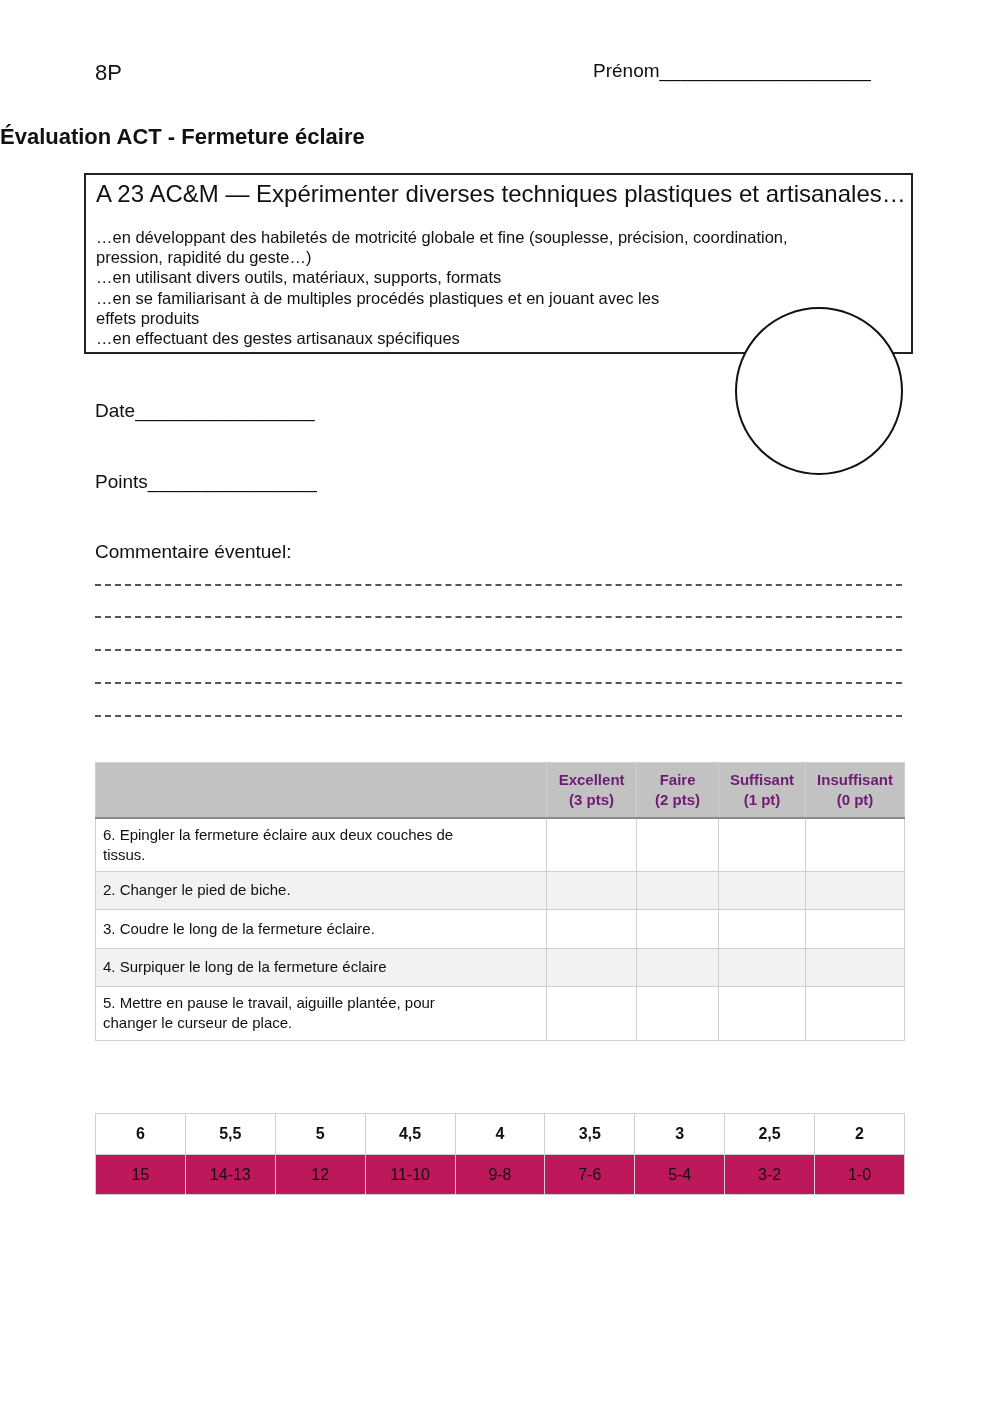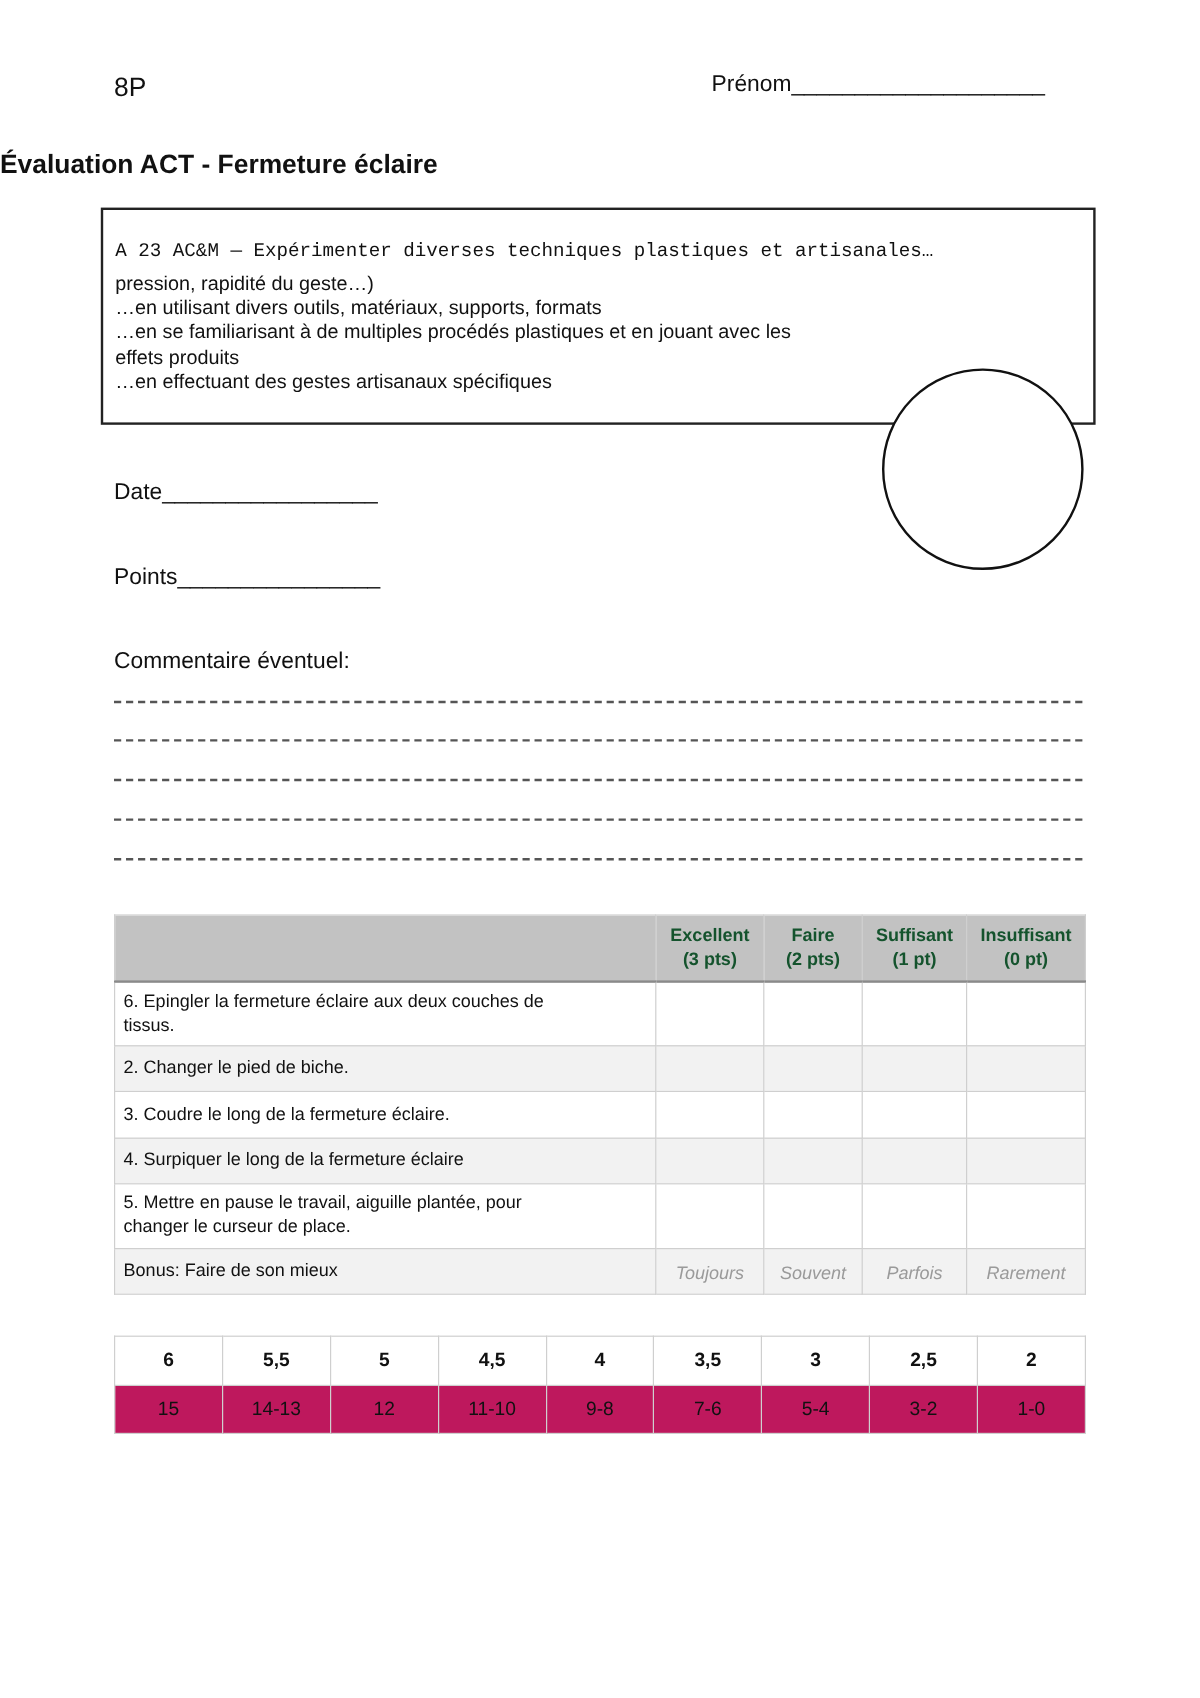"A 23 AC&M — Expérimenter" .obj-heading { font-family: Liberation Mono, monospace -> none; font-size: 16px -> 24px; top: 25px -> 5px }
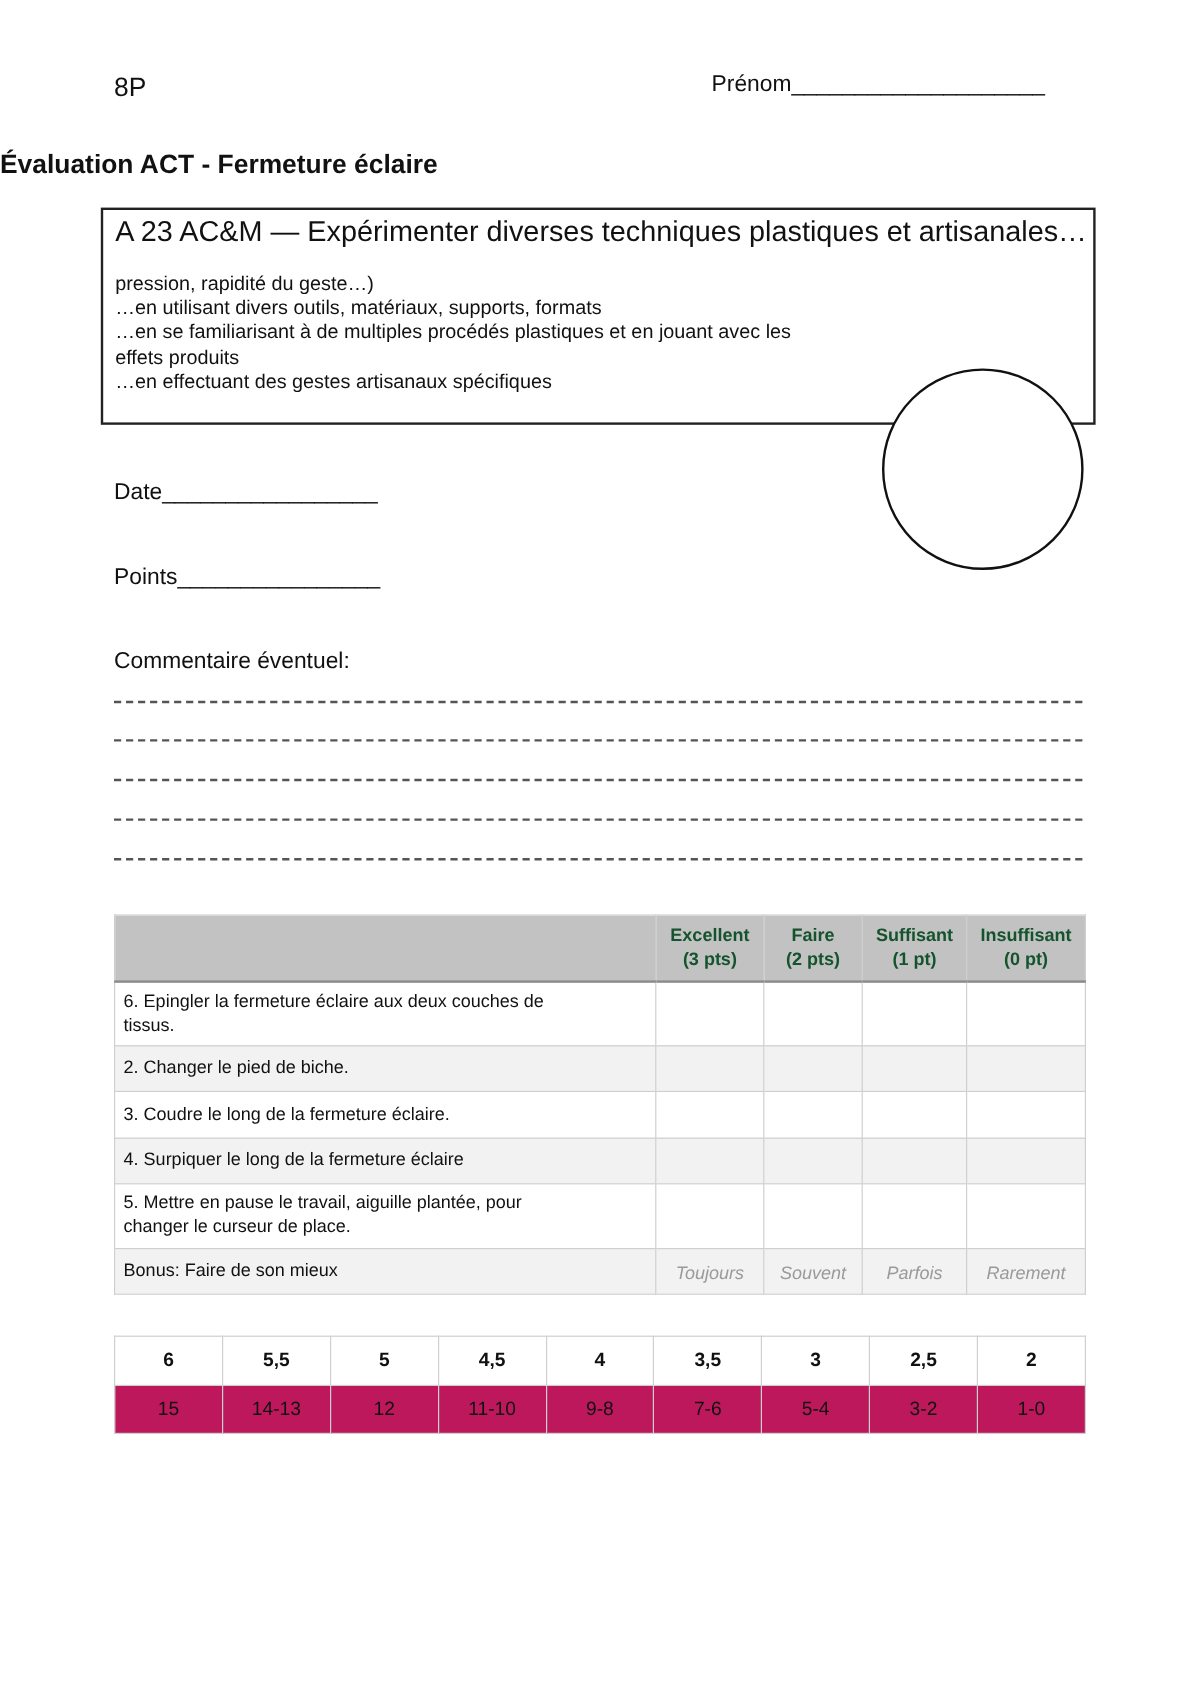"…en développant des habiletés de" div { html: none -> <div>…en développant des habiletés de motricité globale et fine (souplesse, précision, coordination,</div> }
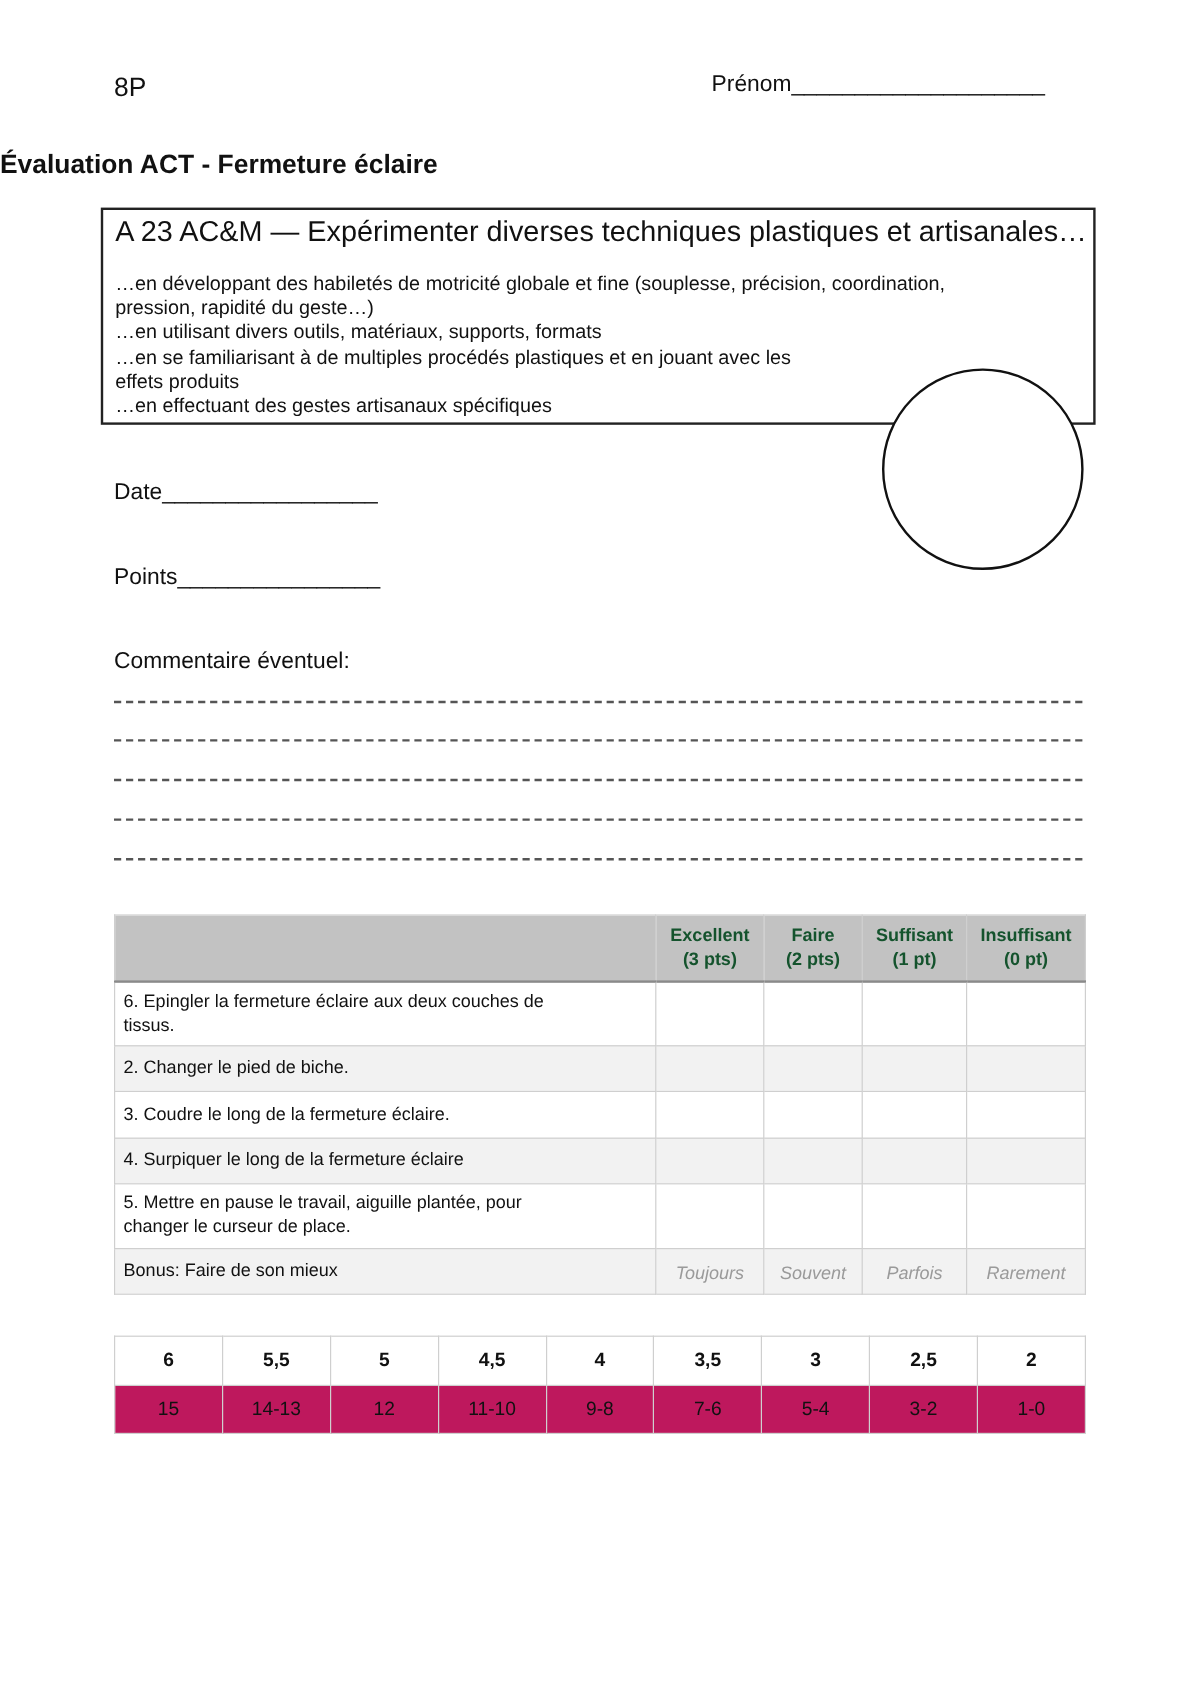"Excellent" .eval-table thead th { color: #14532d -> #701a75 }
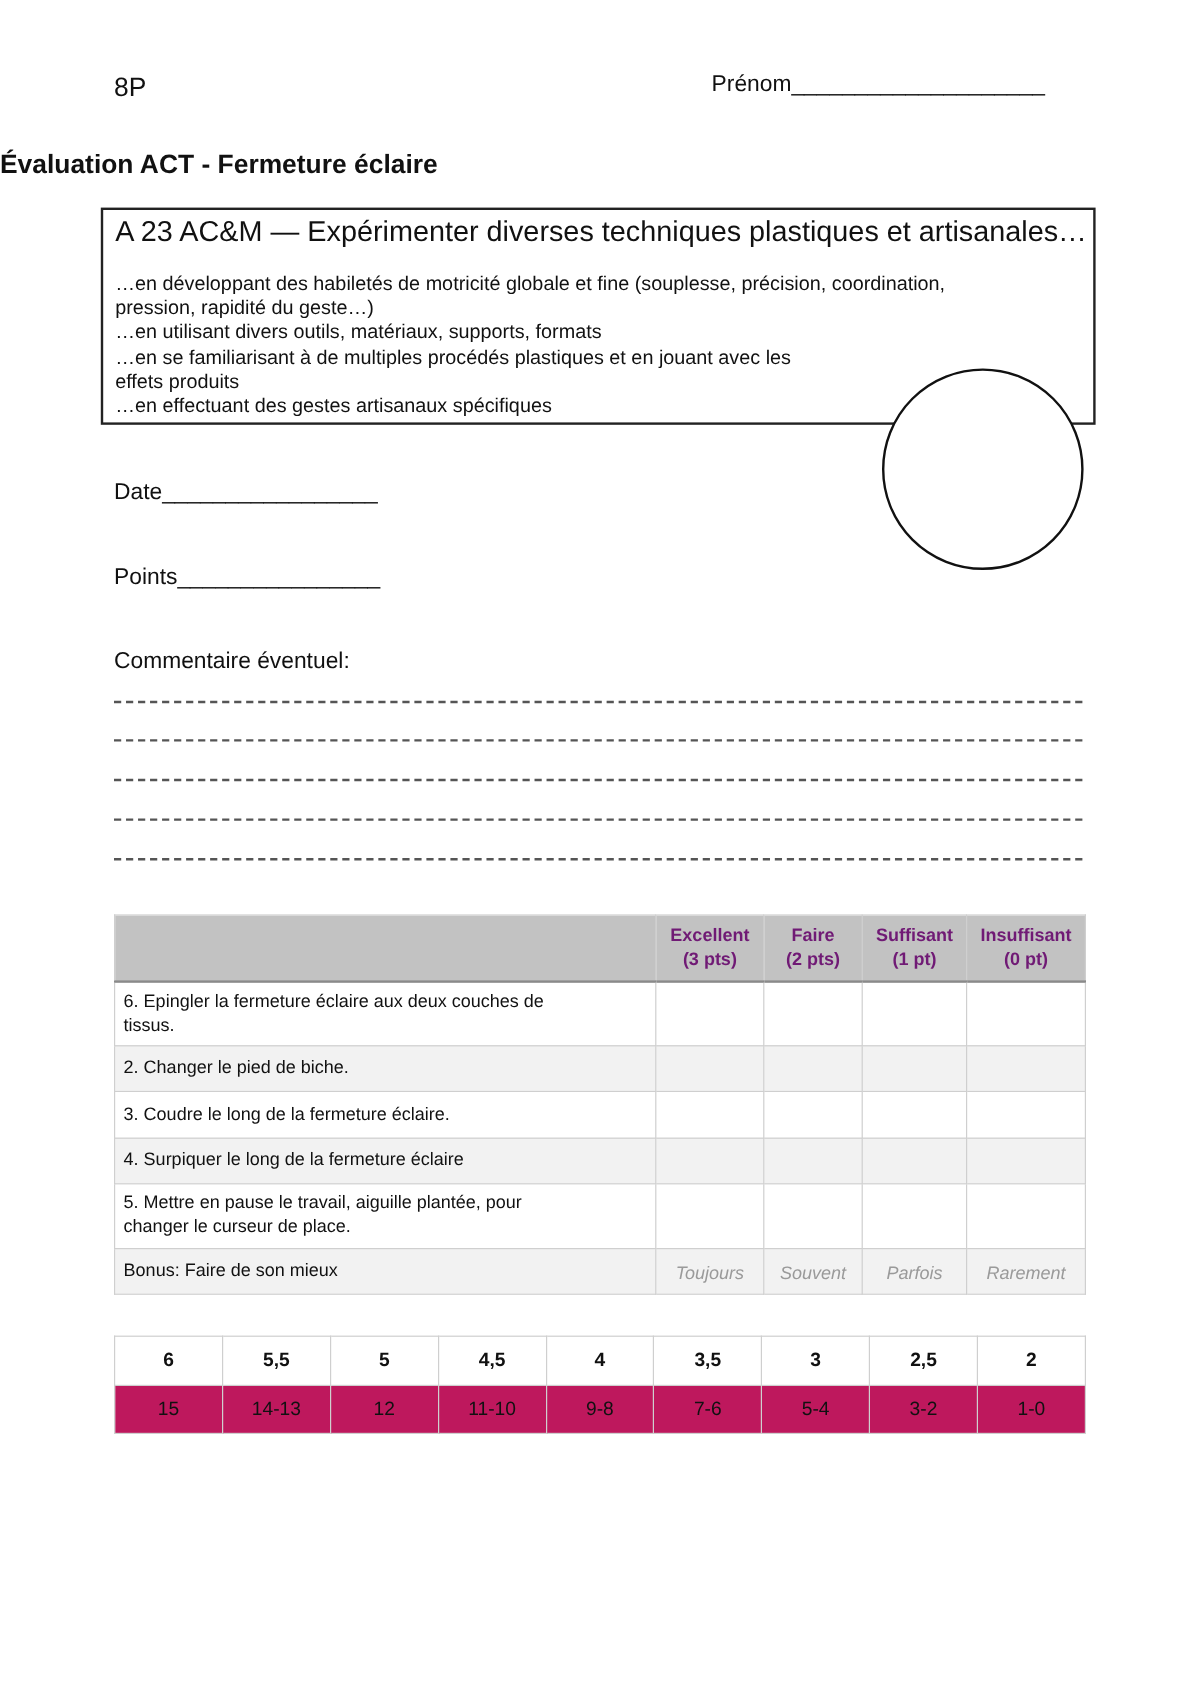"Bonus: Faire de son mieux" tr.even { html: <tr> <td>Bonus: Faire de son mieux</td> <td>Toujours</td> <td>Souvent</td> <td>Parfois</td> <td>Rarement</td> </tr> -> none }
